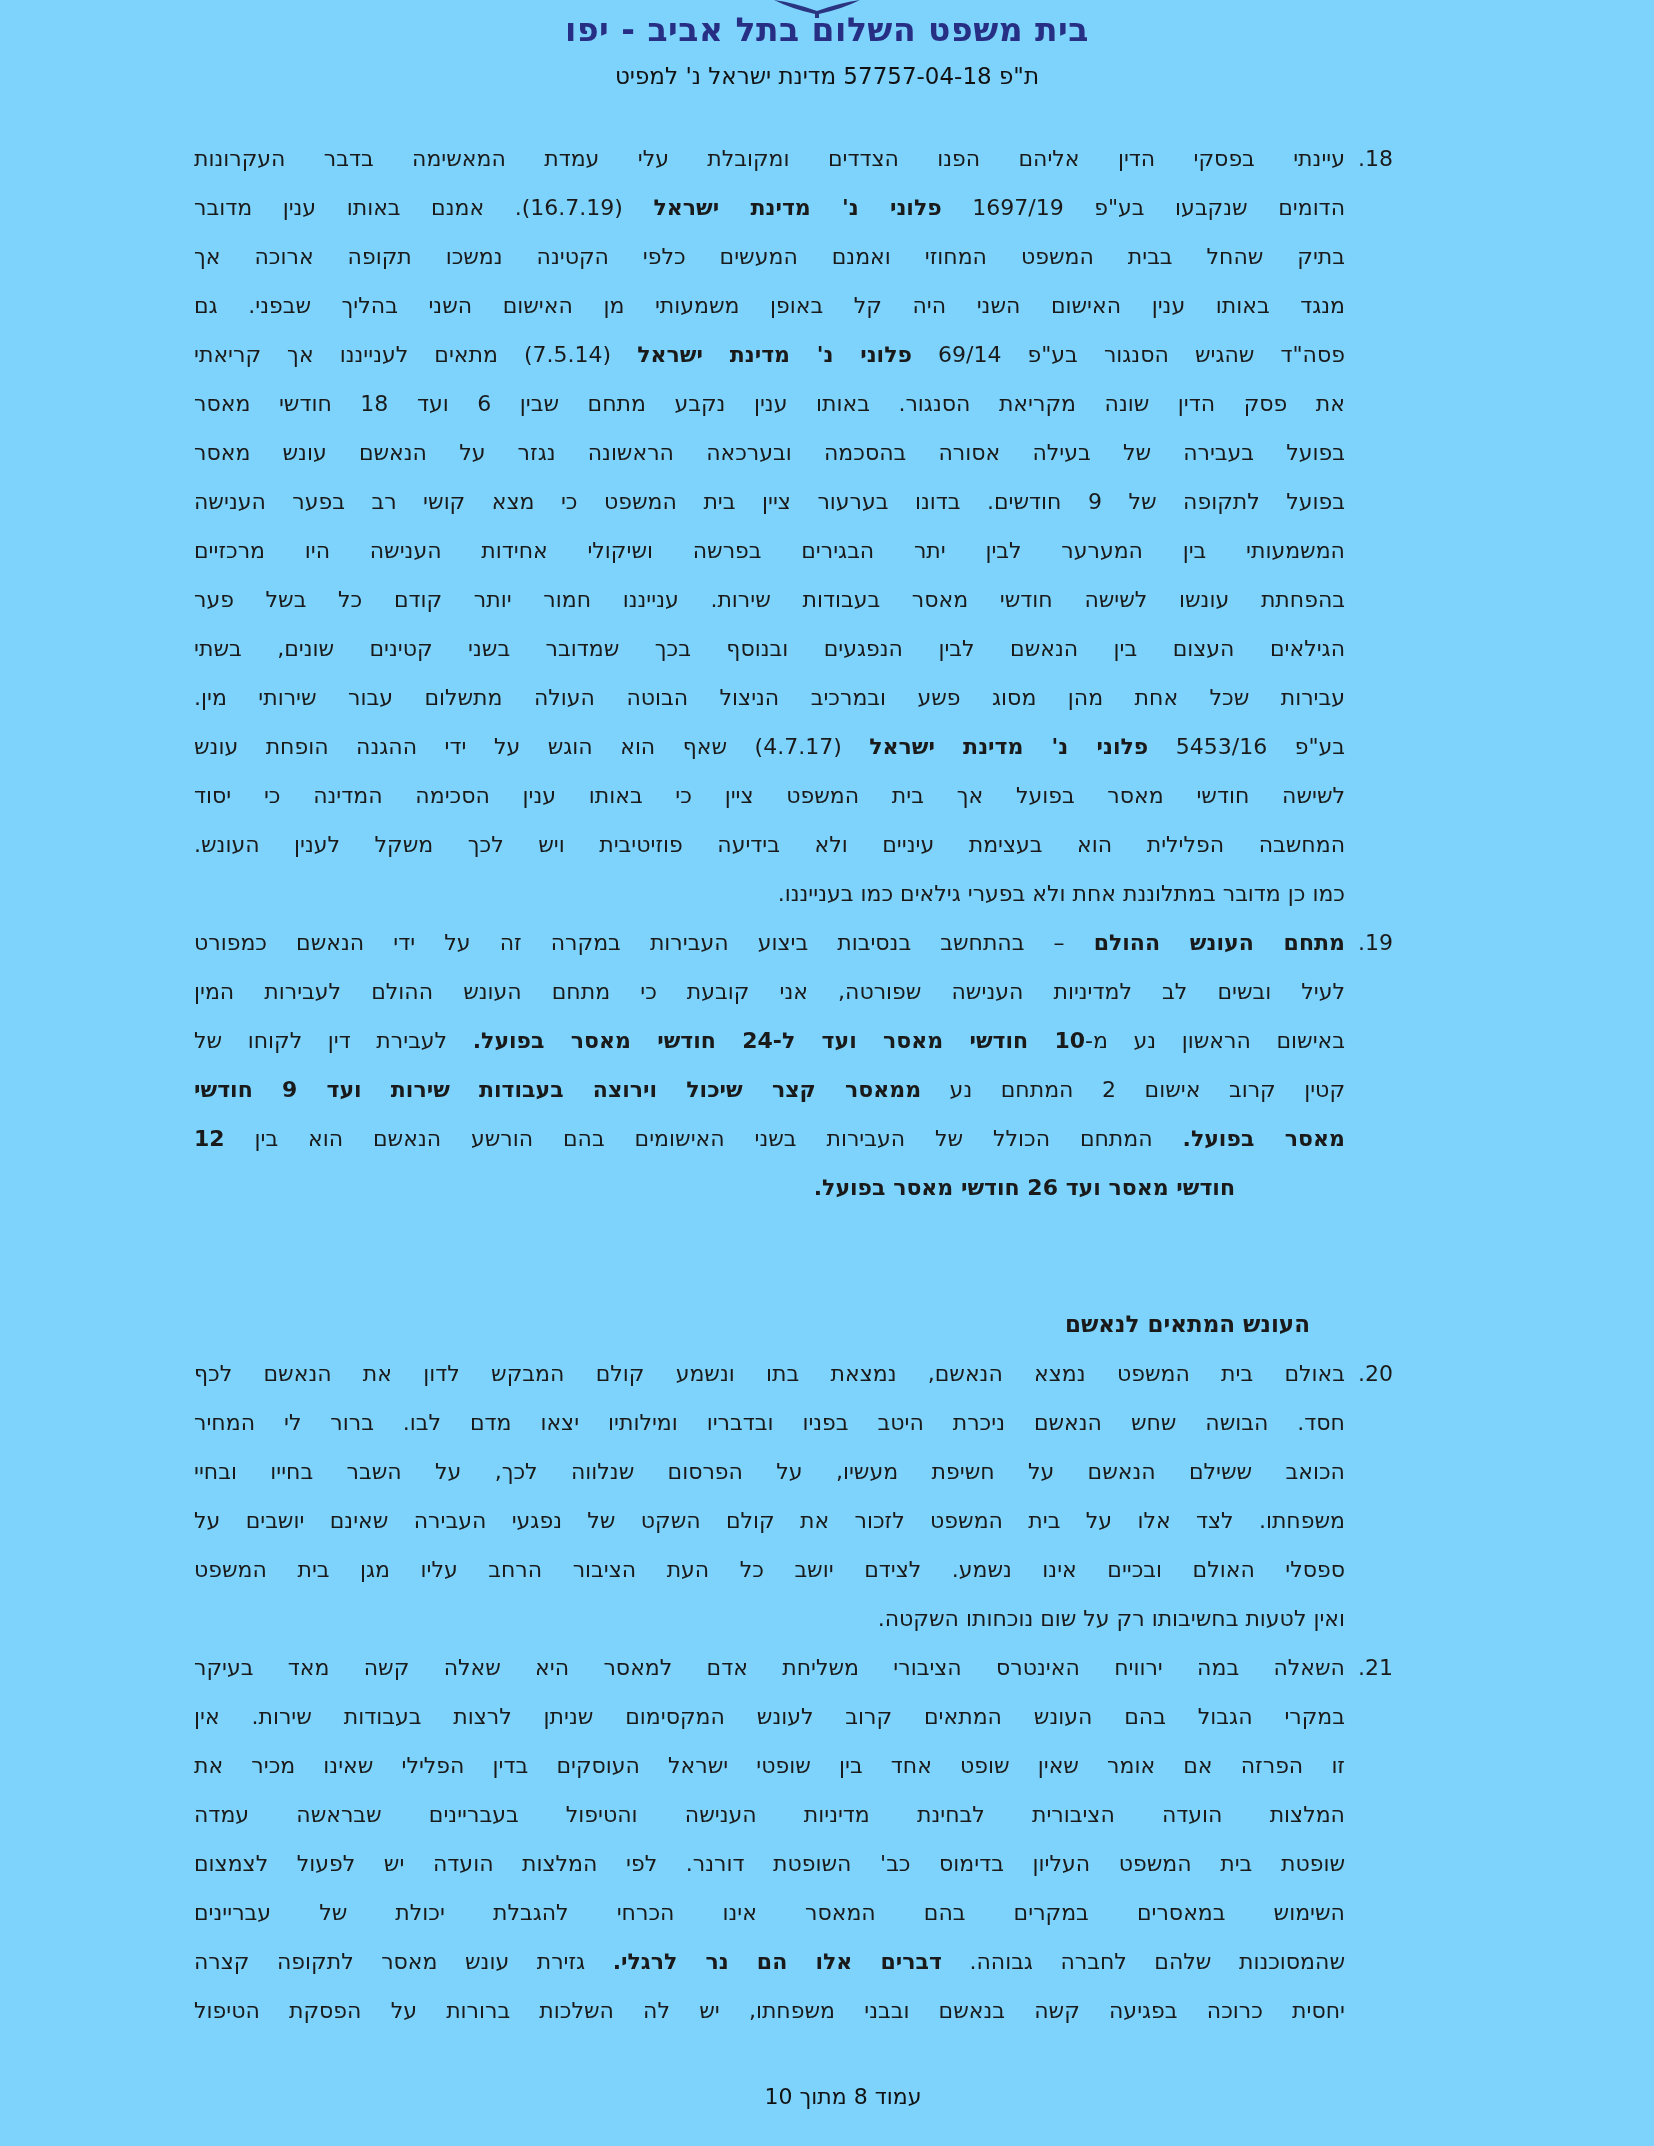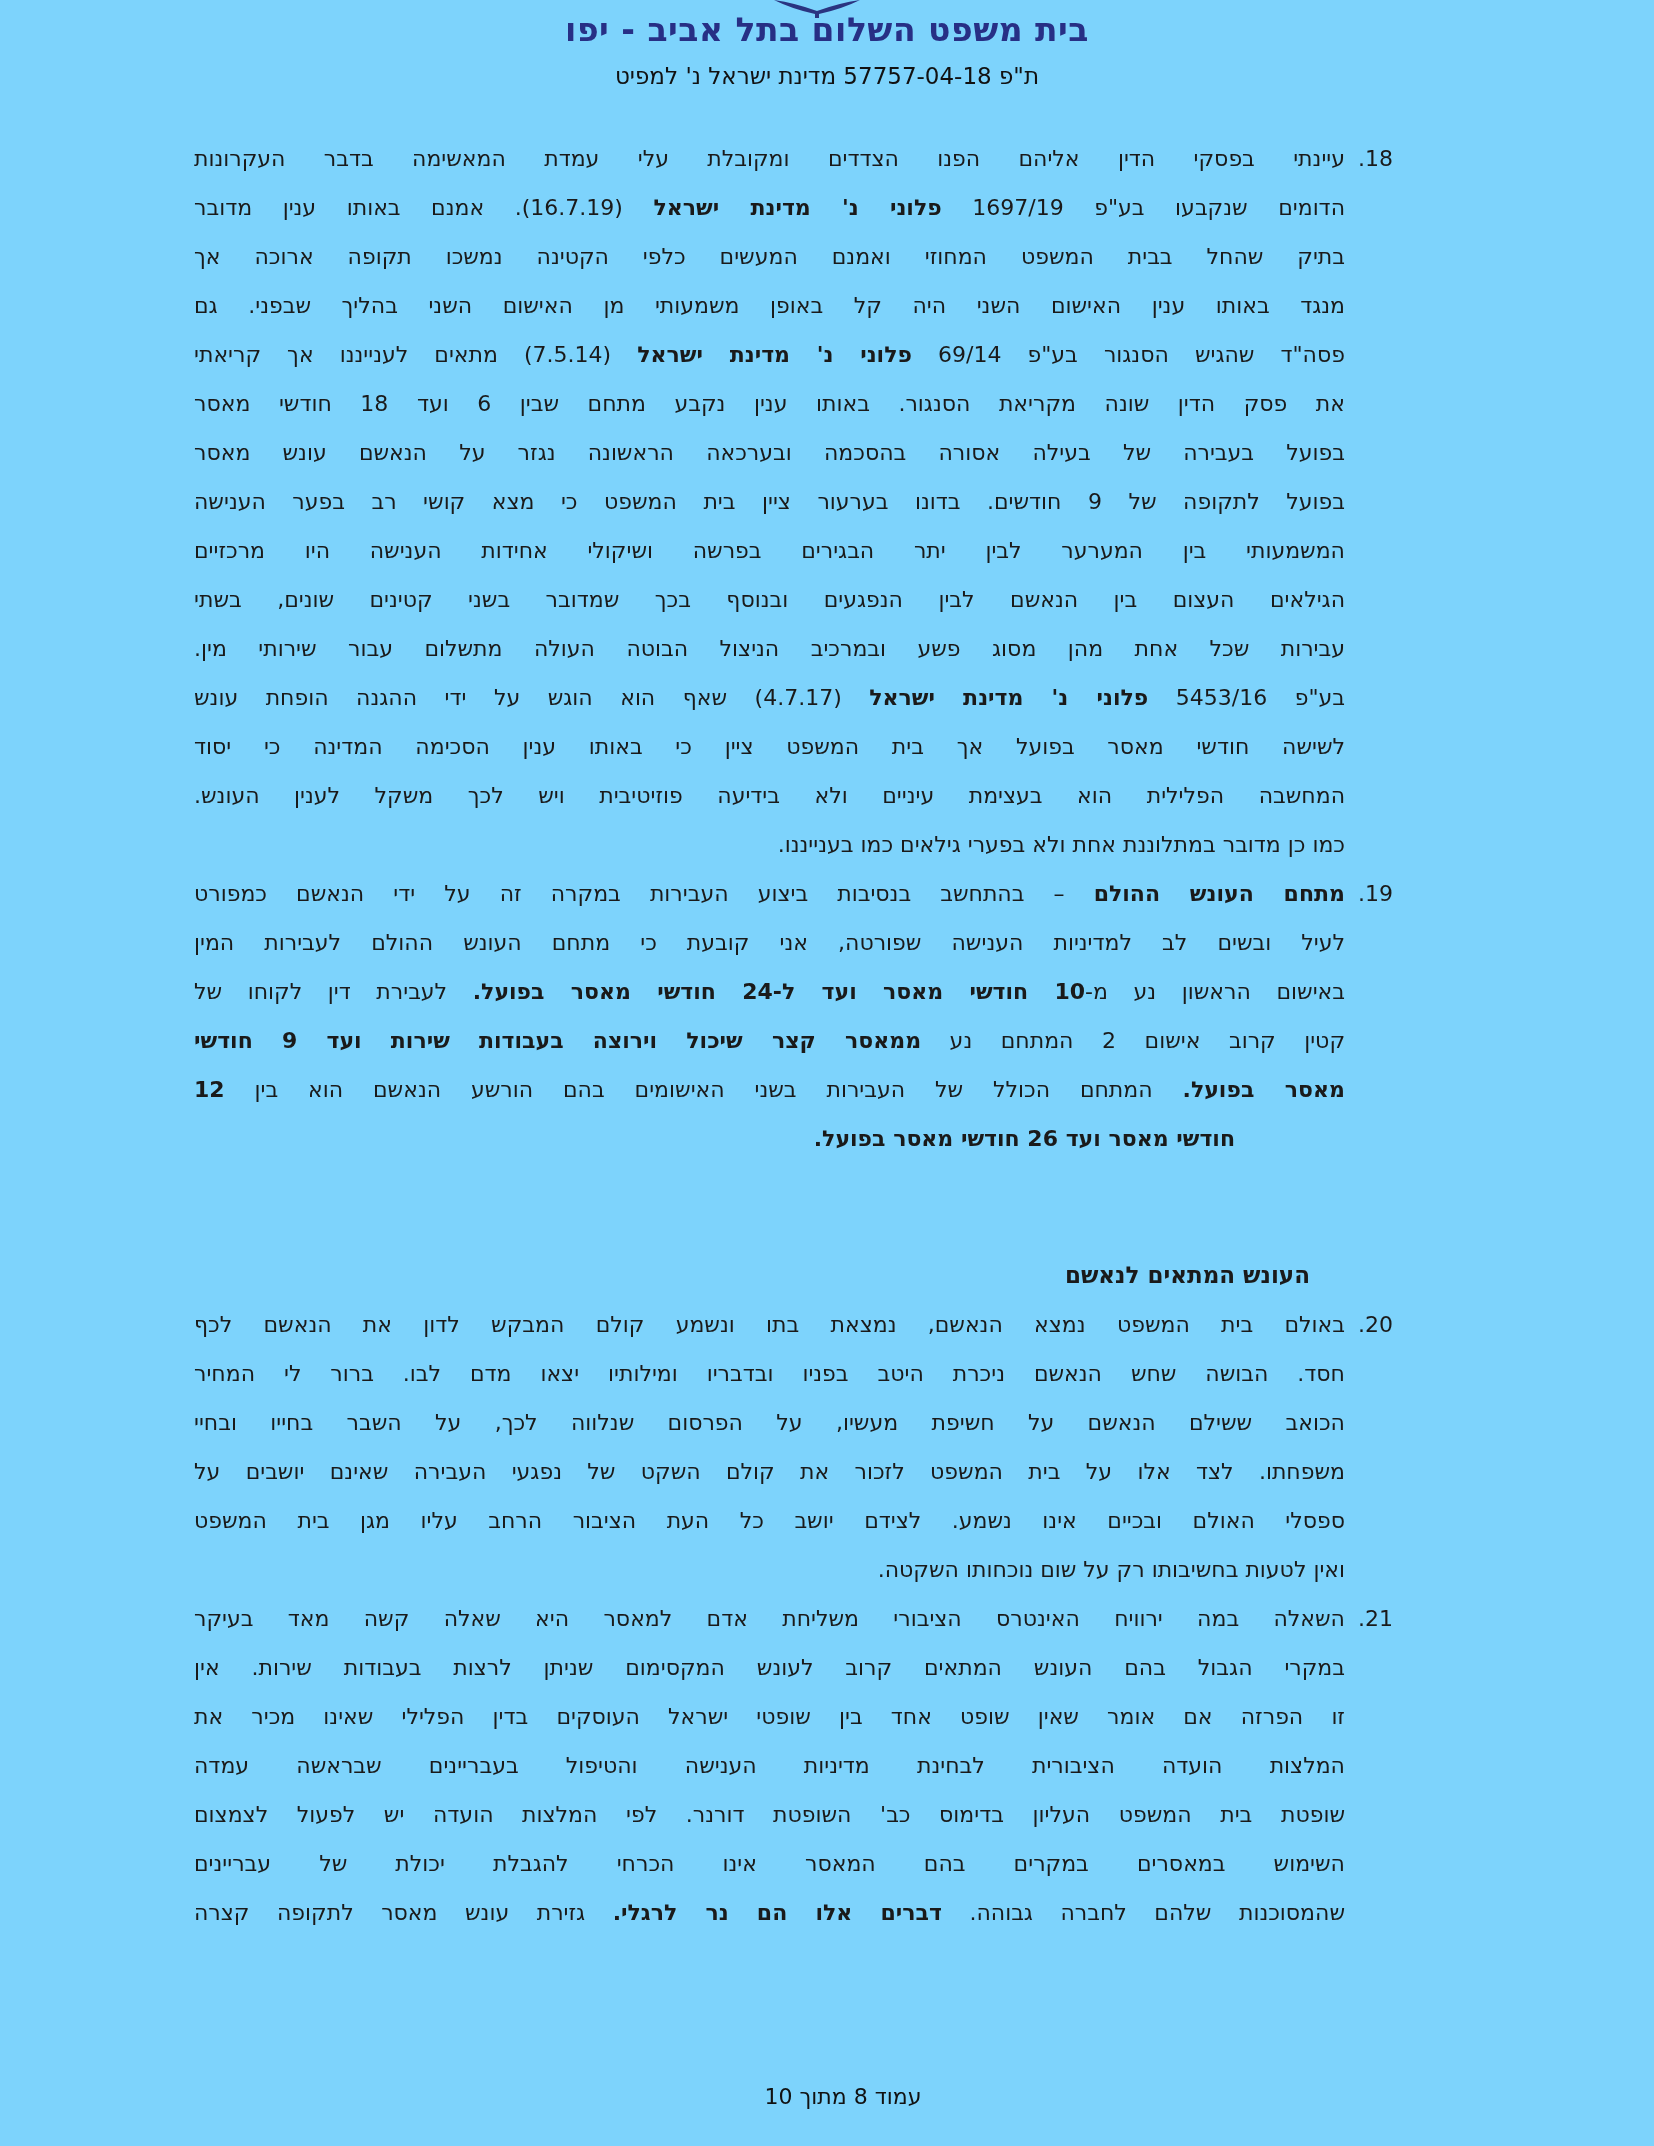"בהפחתת עונשו לשישה חודשי מאסר" div.tline { html: none -> <div><span>בהפחתת עונשו לשישה חודשי מאסר בעבודות שירות. ענייננו חמור יותר קודם כל בשל פער</span></div> }
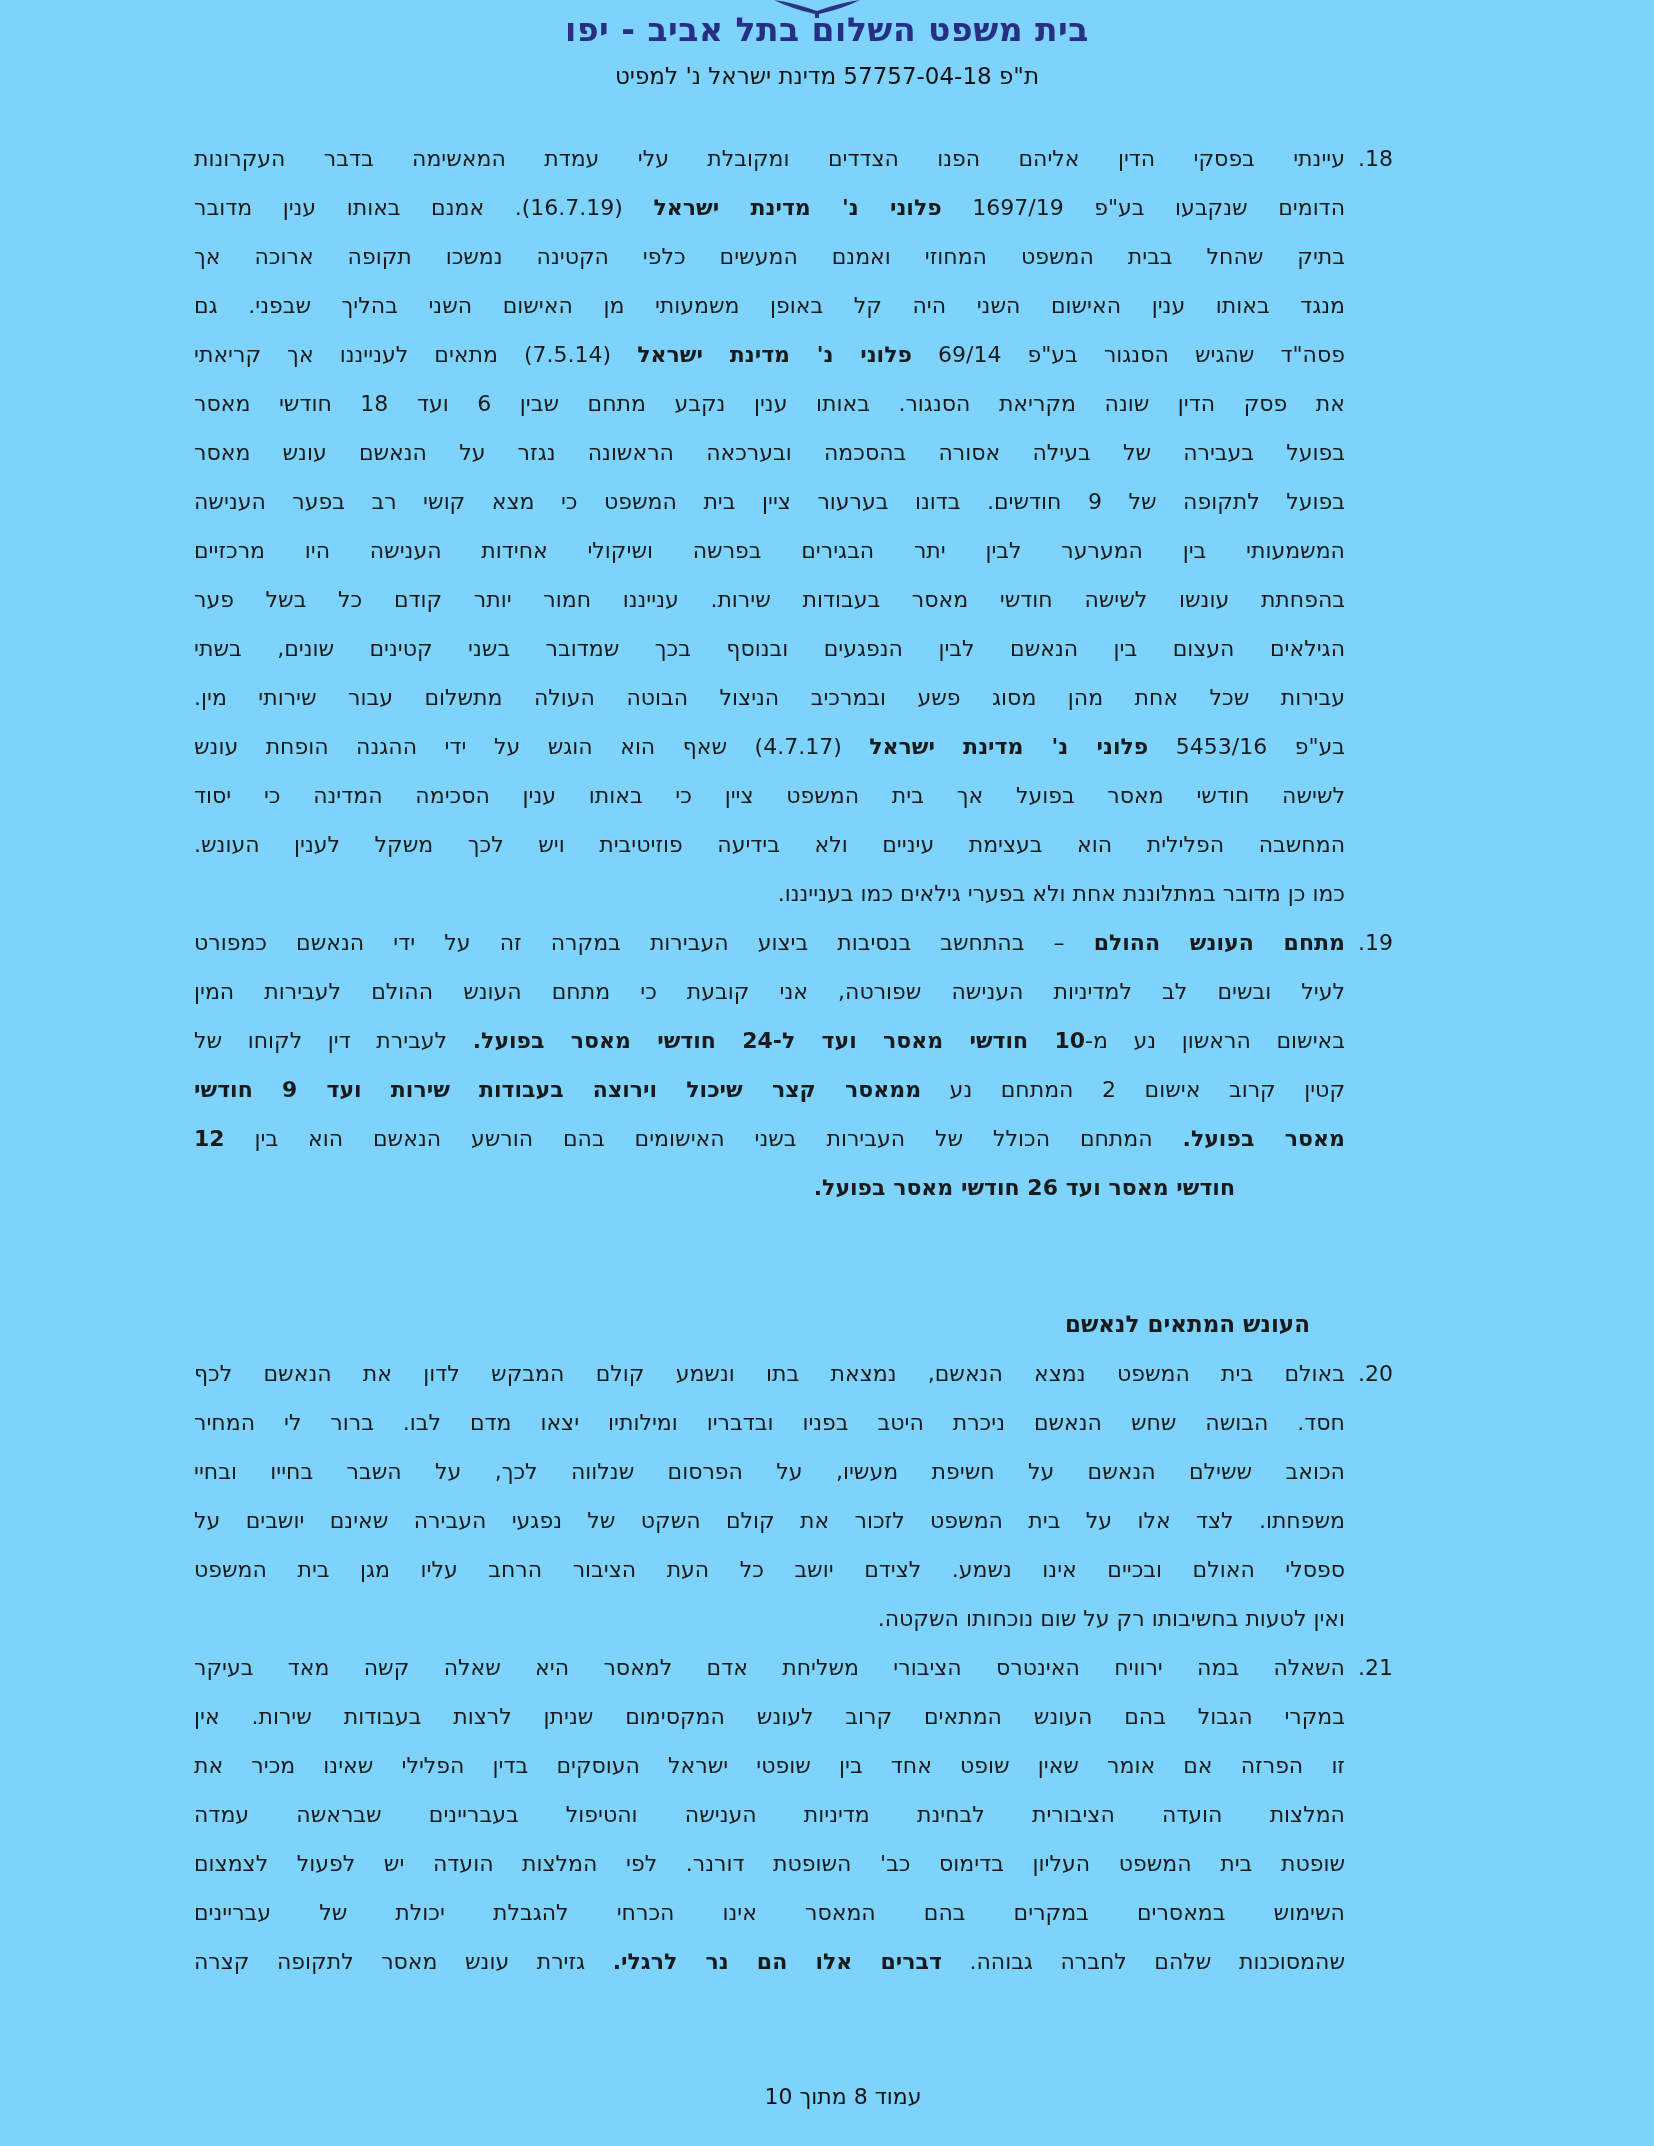"יחסית כרוכה בפגיעה קשה בנאשם" div.tline { html: none -> <div><span>יחסית כרוכה בפגיעה קשה בנאשם ובבני משפחתו, יש לה השלכות ברורות על הפסקת הטיפול</span></div> }
